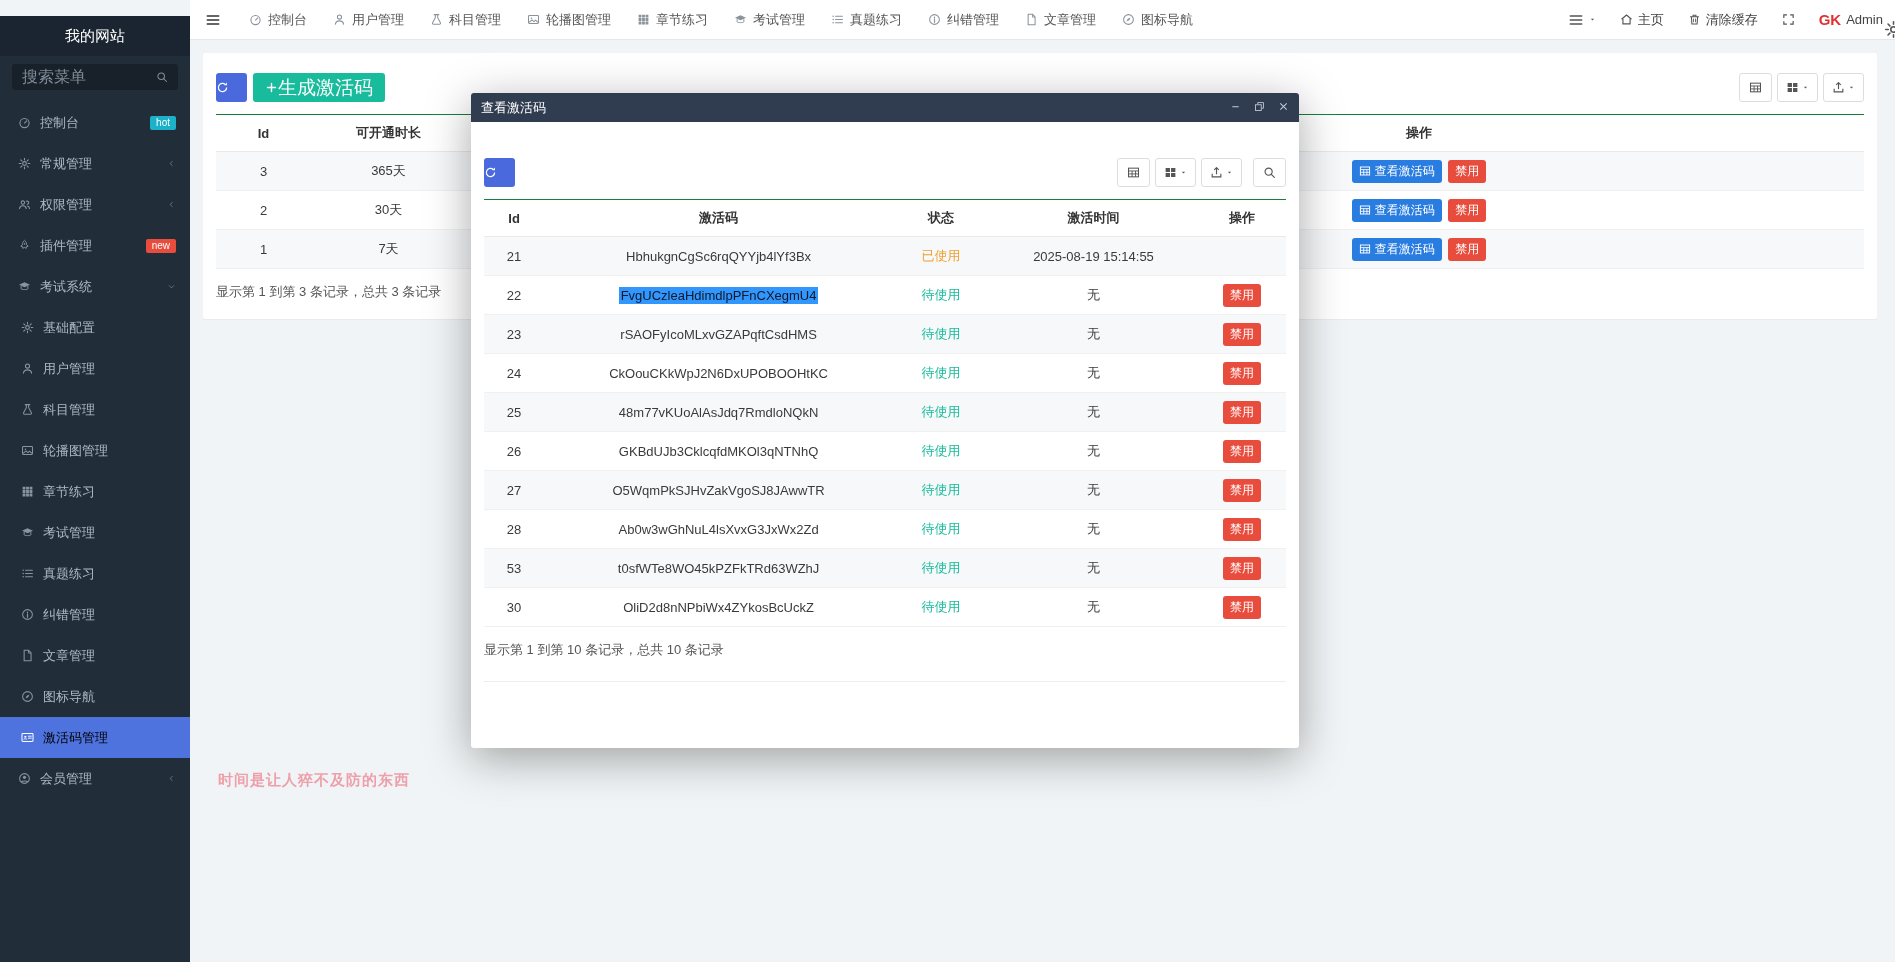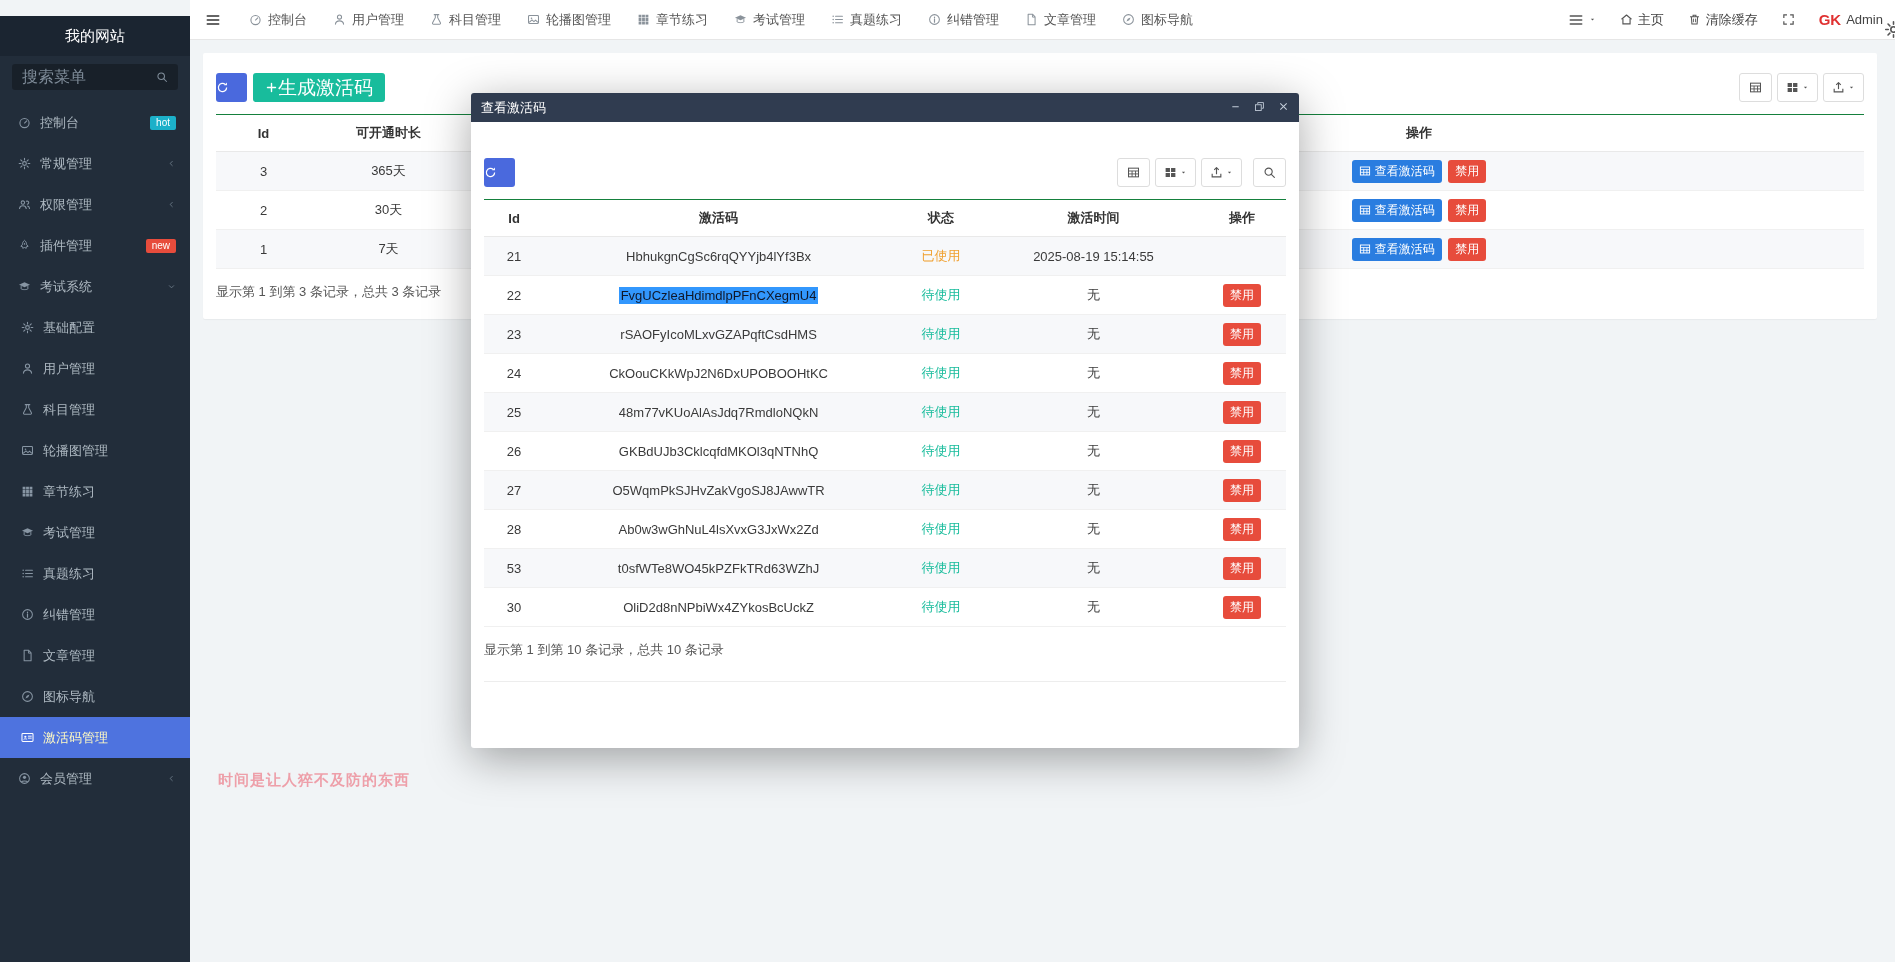"激活码管理" .mitem.active { color: #fef9c3 -> #000000 }
